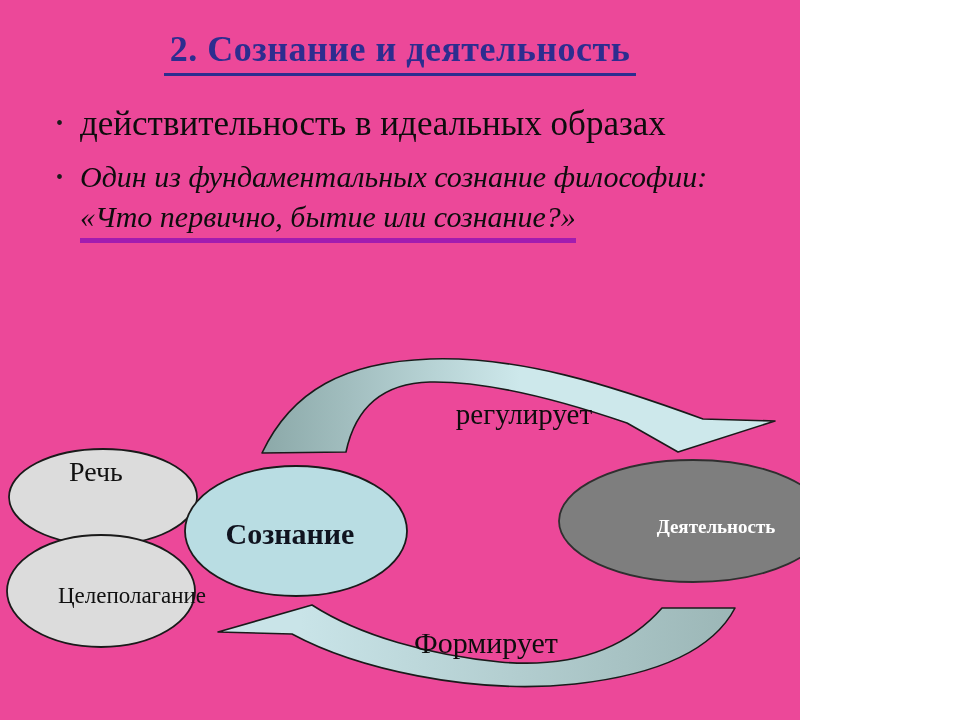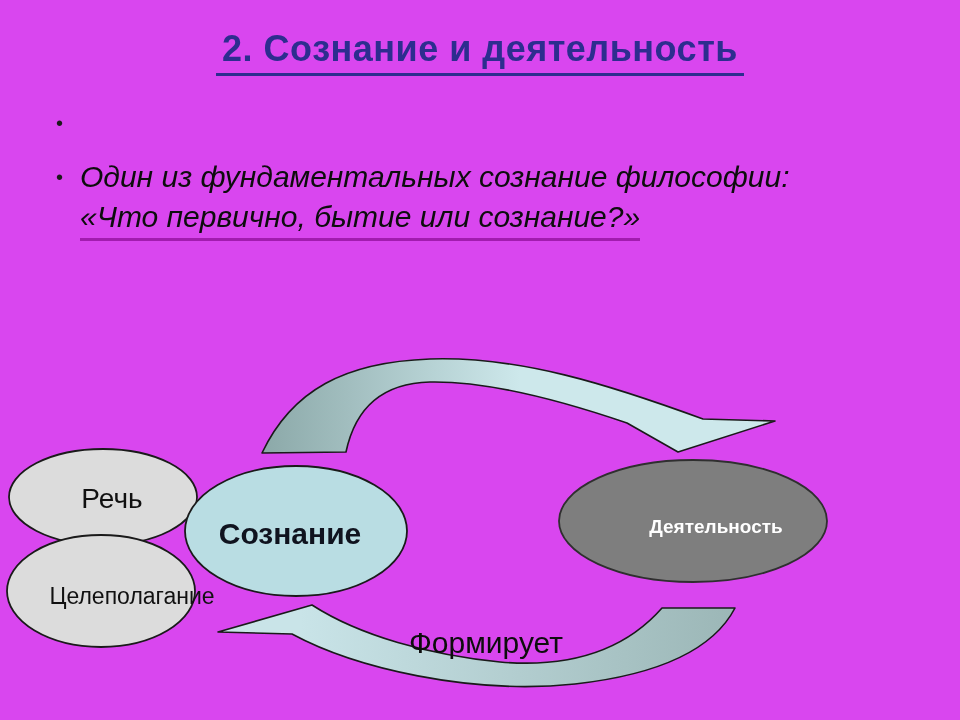"2. Сознание и деятельность" .slide { background: #d946ef -> #ec4899; font-family: Liberation Sans, sans-serif -> Liberation Serif, serif; width: 960px -> 800px }
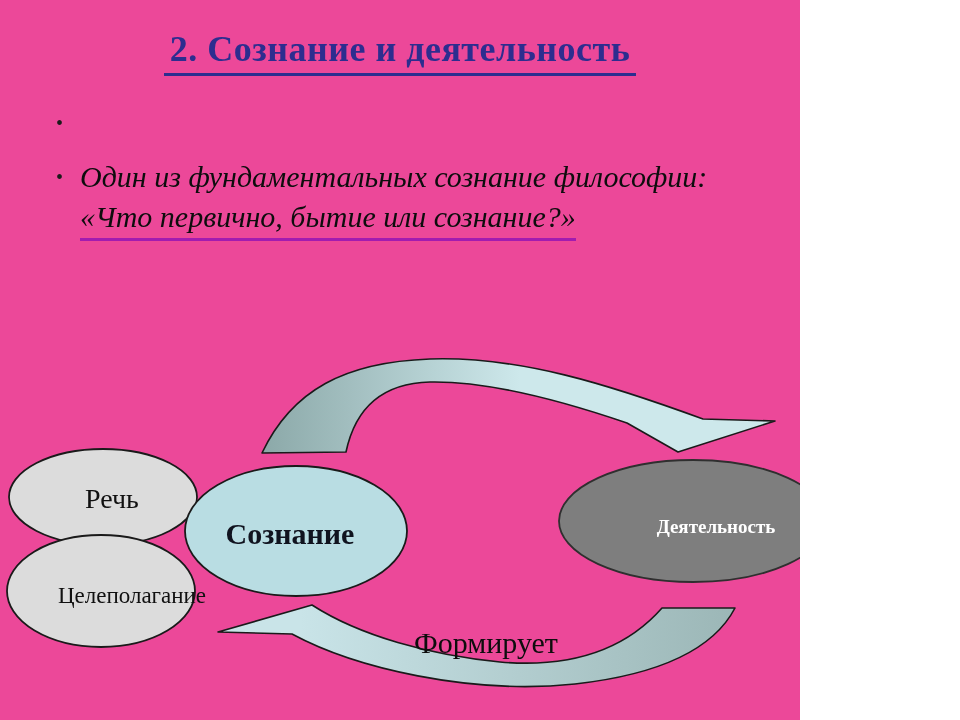"действительность в идеальных образах" div { html: none -> <div>действительность в идеальных образах</div> }
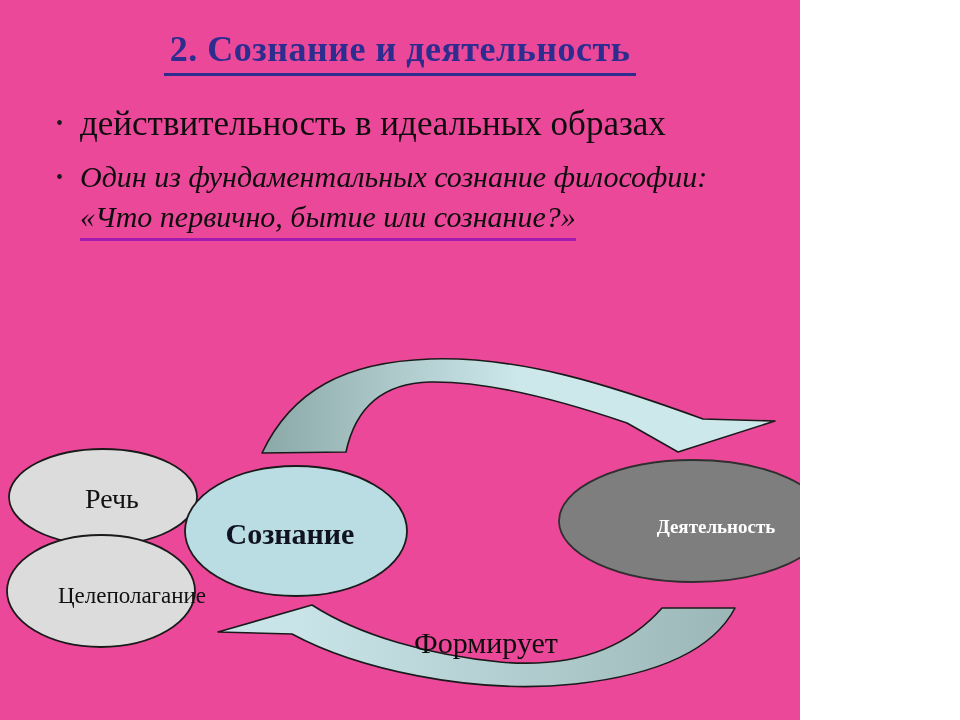"«Что первично, бытие или сознание?»" .quote-underline { border-bottom: 3px solid #a21caf -> 5px solid #a21caf }
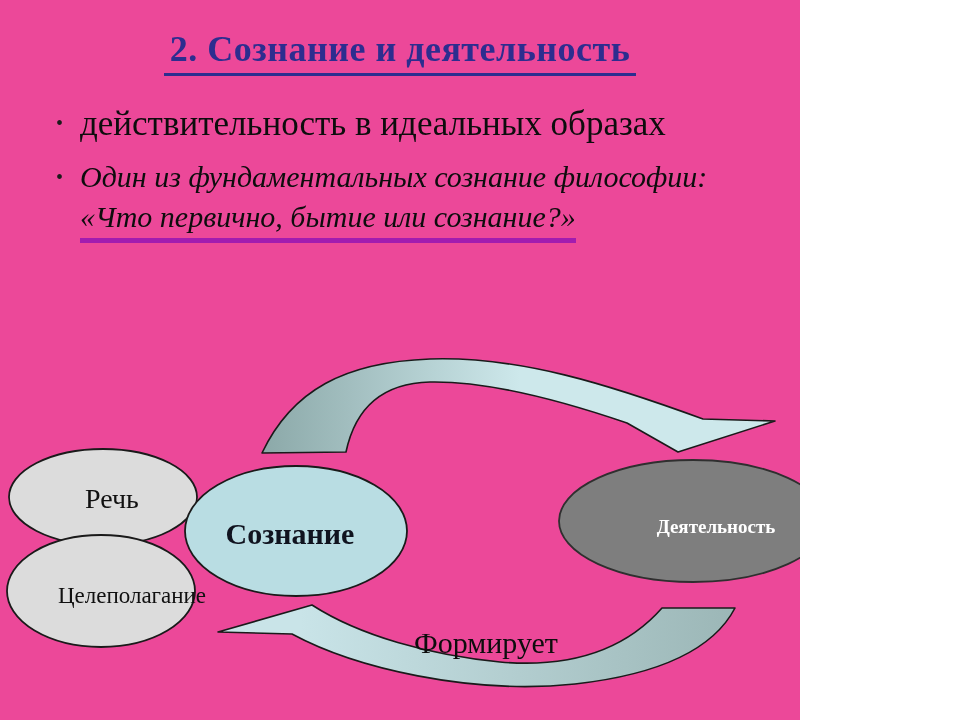"регулирует" div.node-label { html: none -> <div>регулирует</div> }
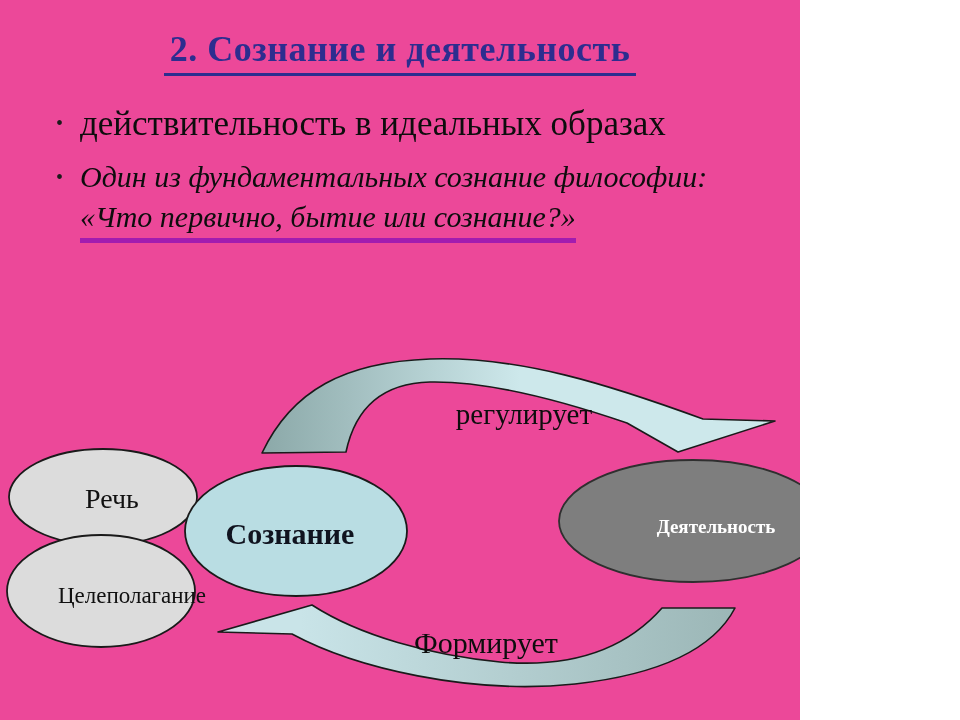"Речь" .lbl-rech { margin-left: 16px -> none; top: 499px -> 472px }
